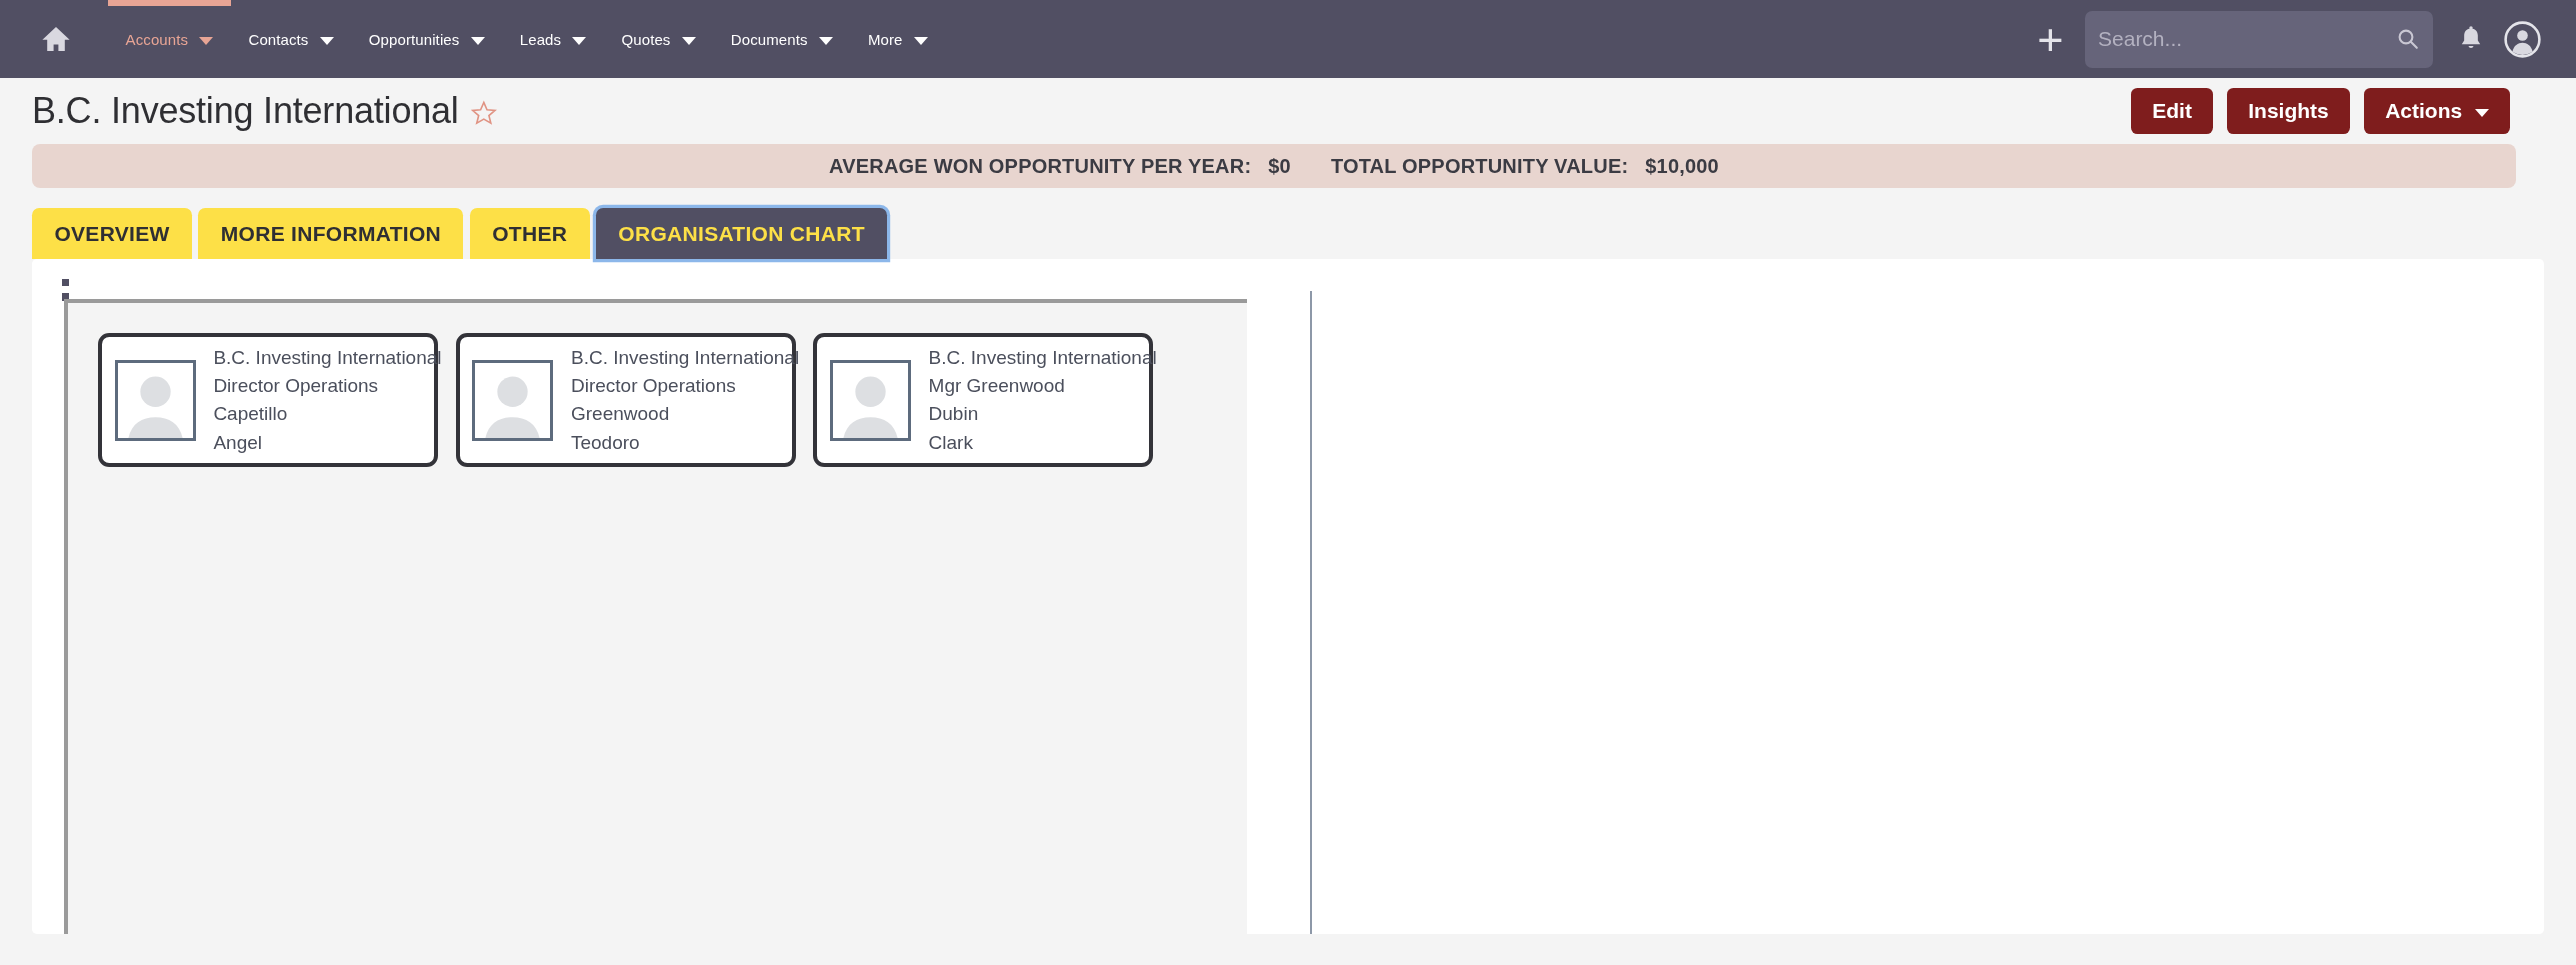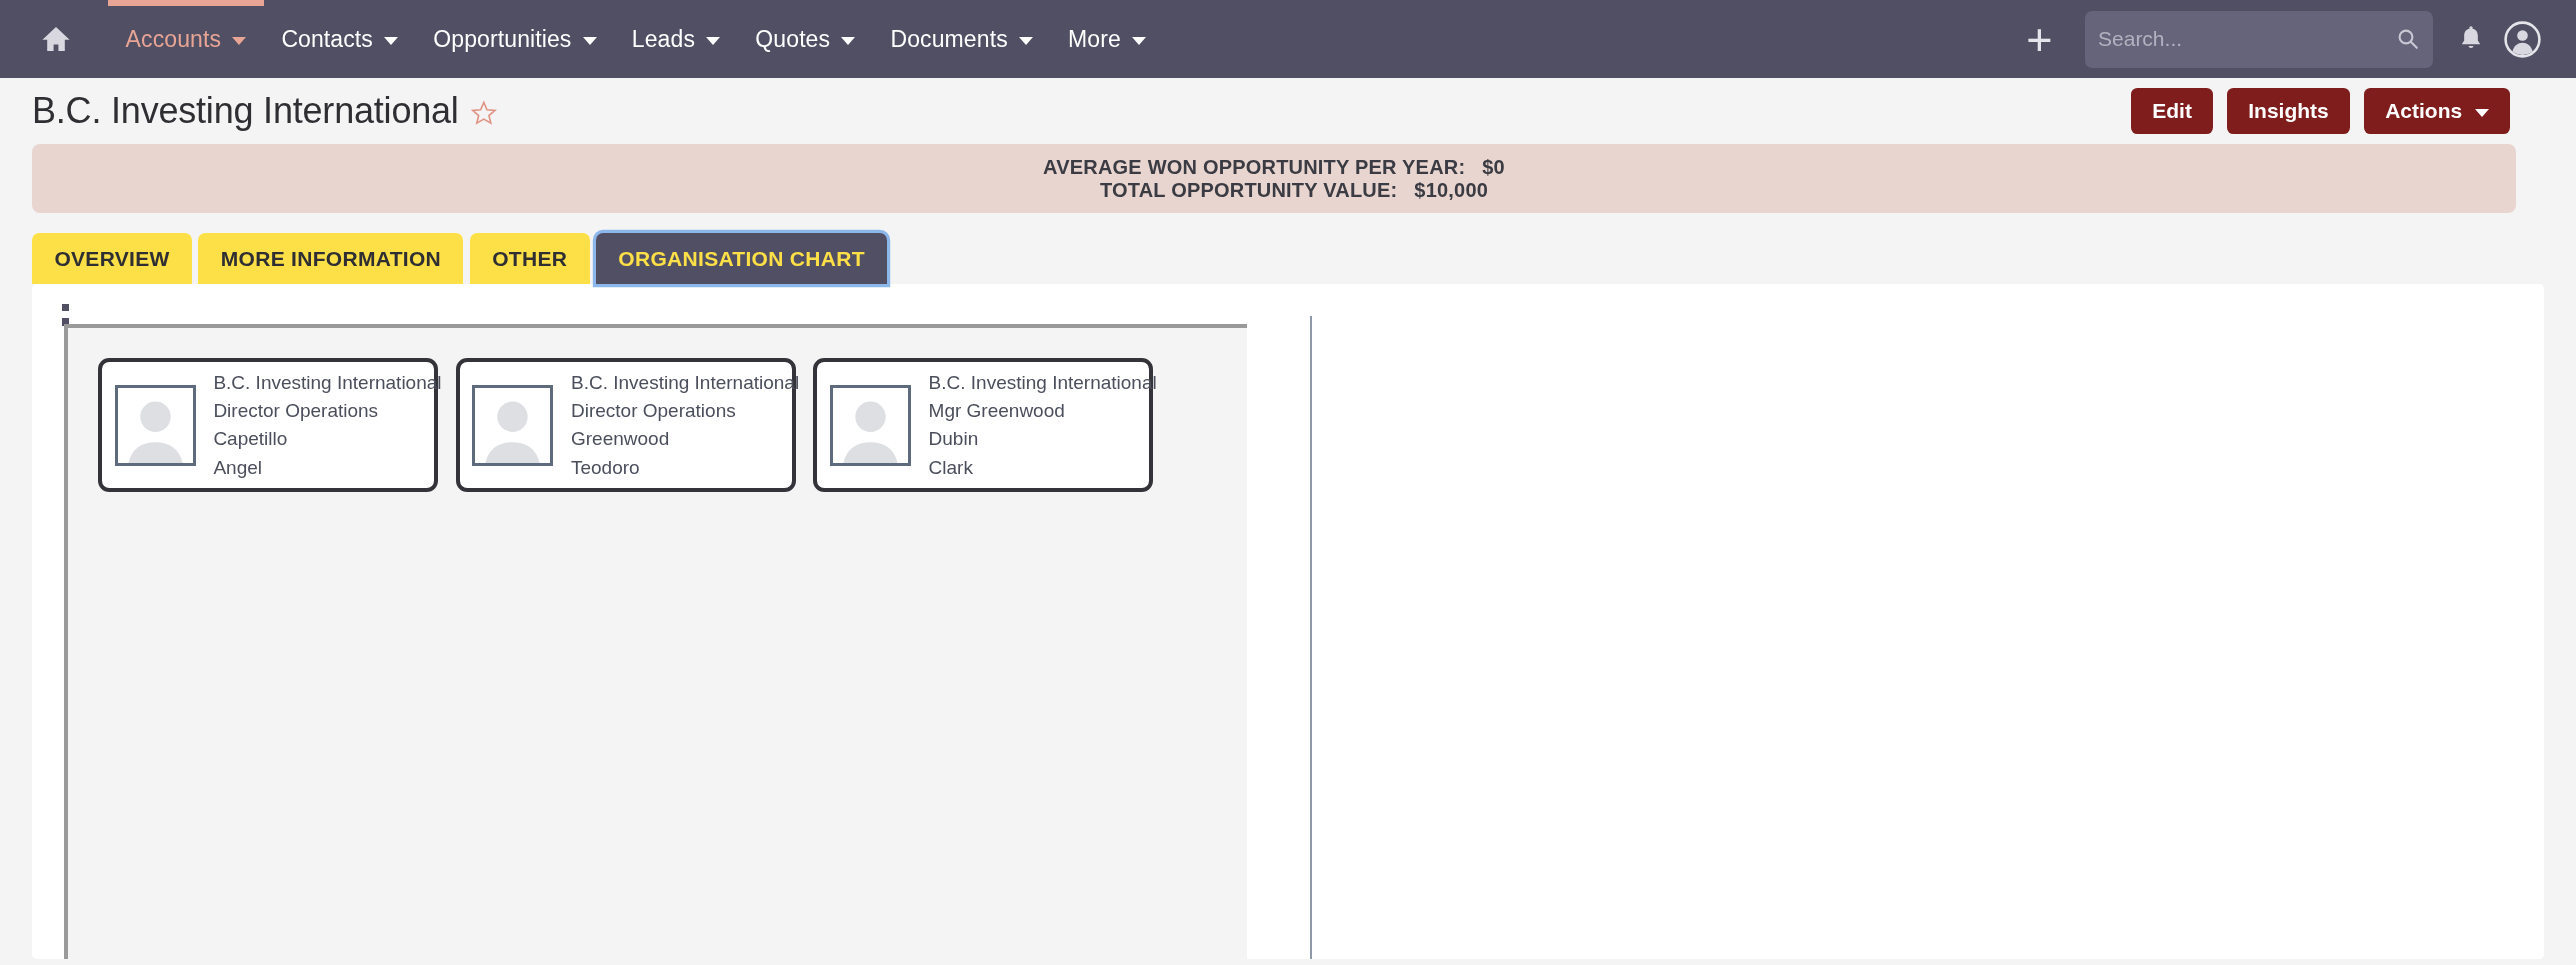"Accounts" .nav-item { font-size: 23px -> 15px }
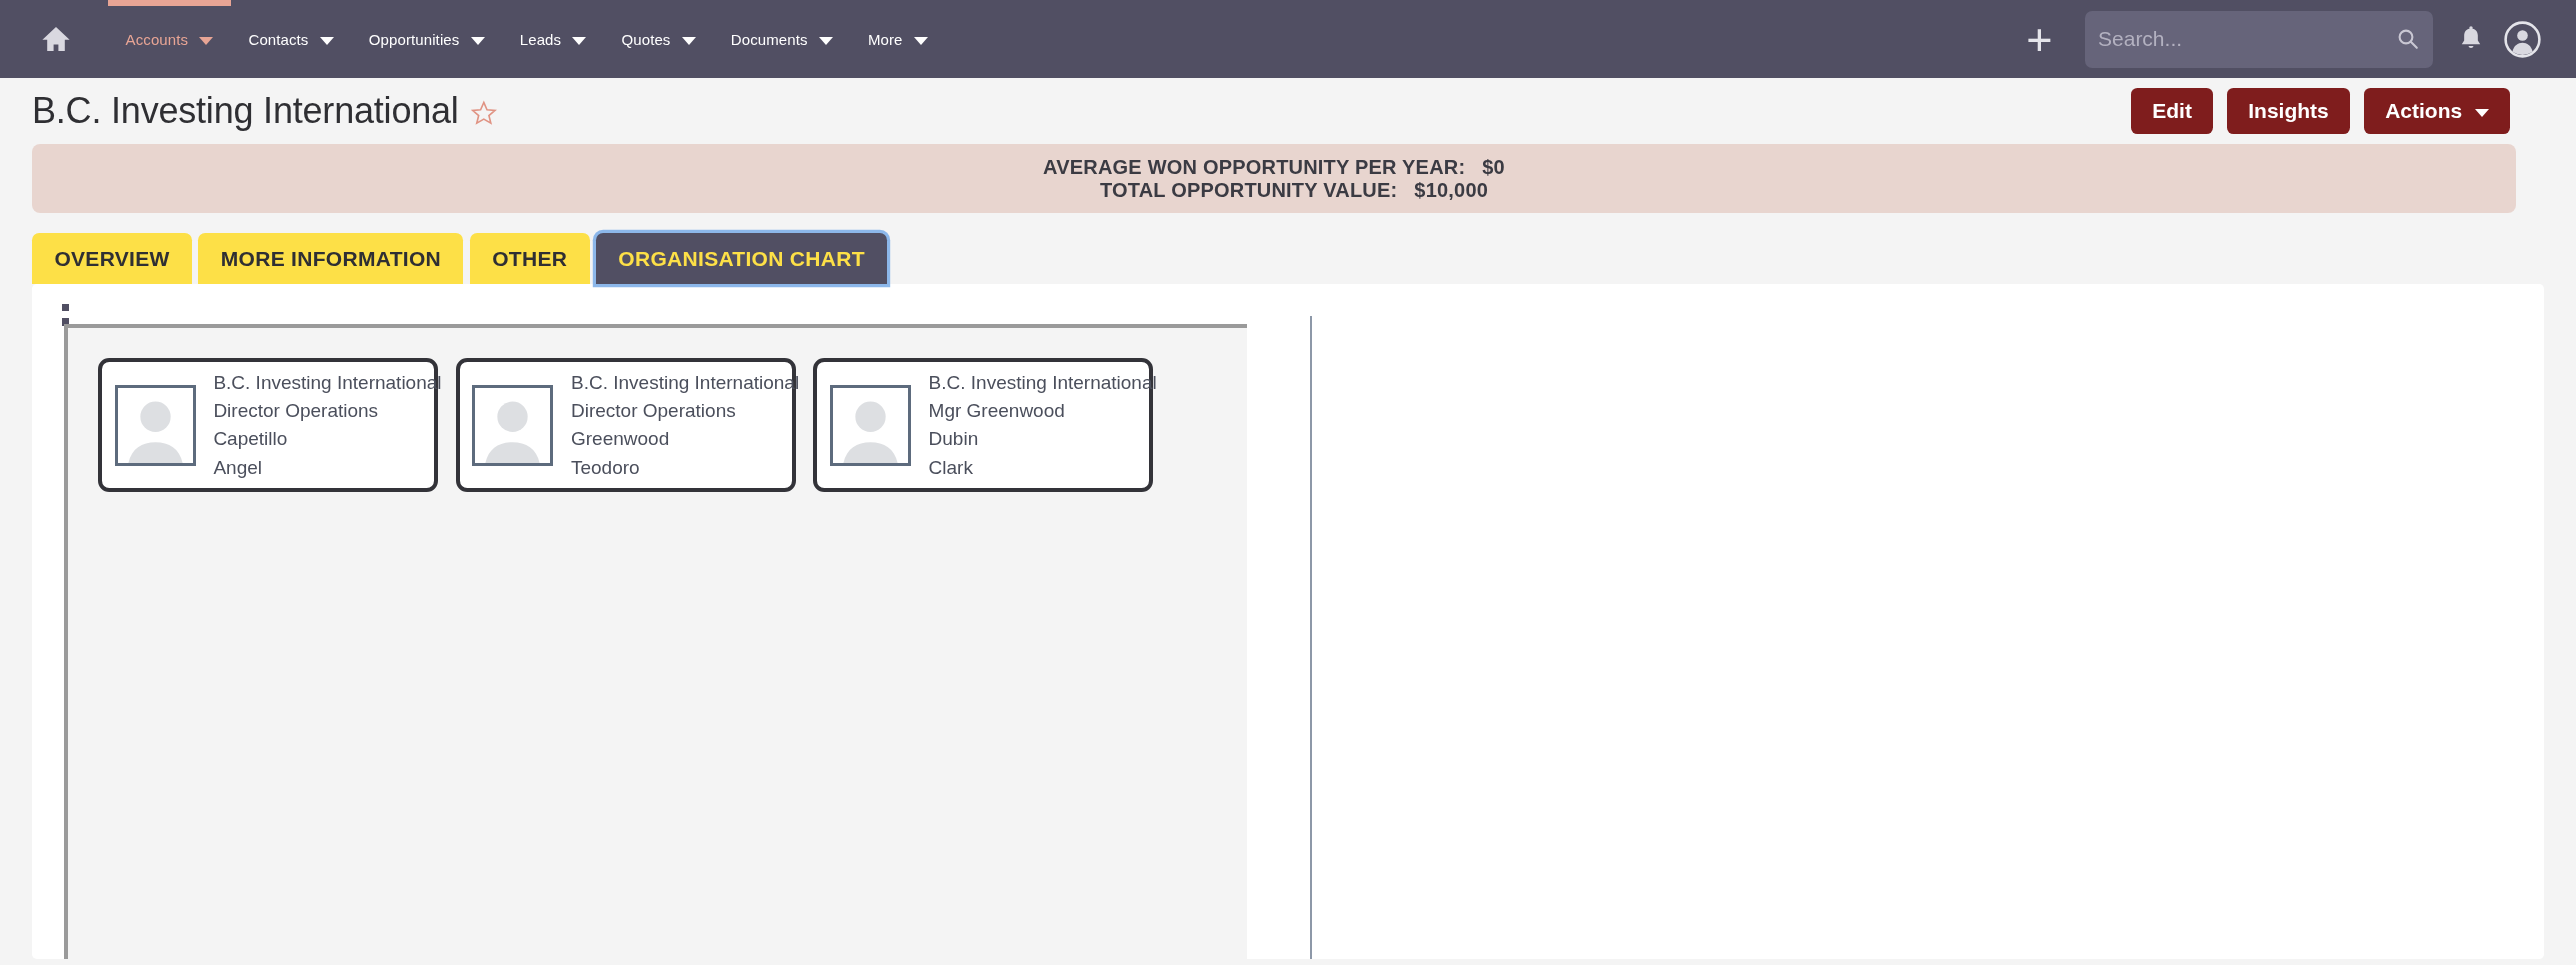"Search..." .nav-search { margin-left: 15px -> 4px }
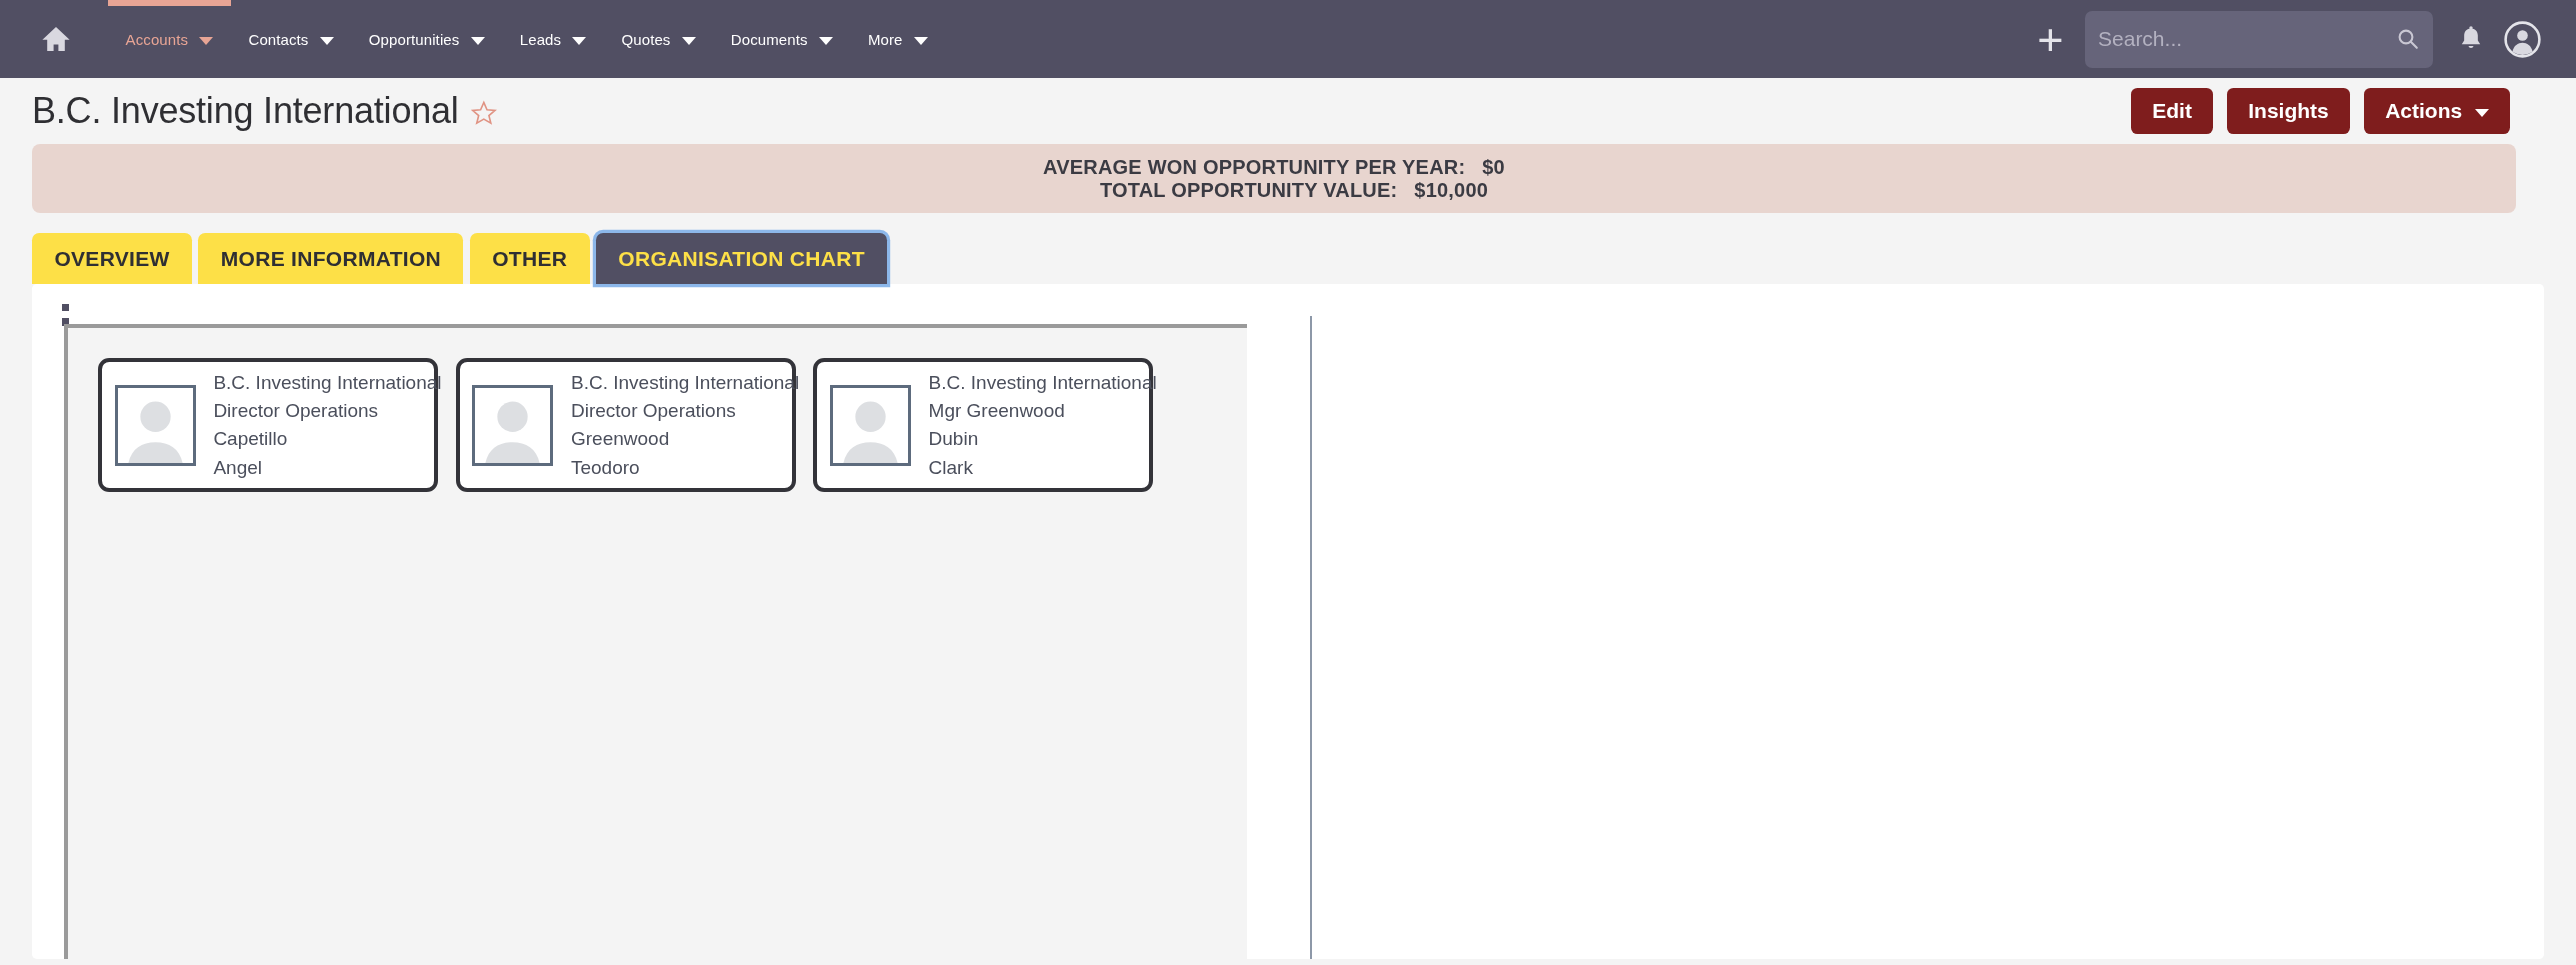"AVERAGE WON OPPORTUNITY PER YEAR:" .banner { flex-direction: column -> none; height: 69px -> 44px }
